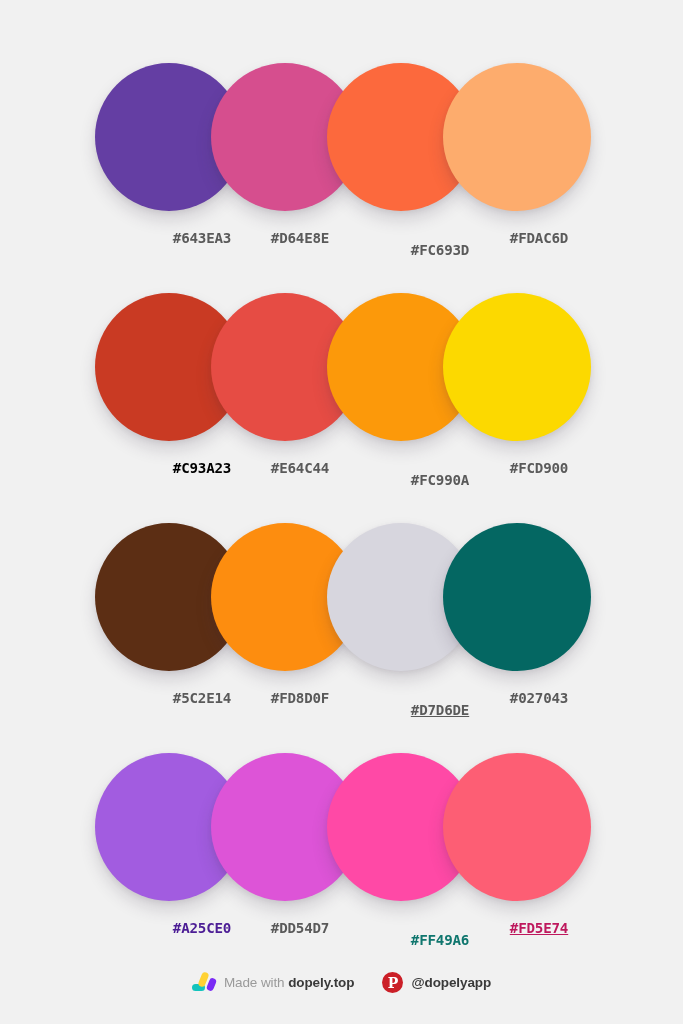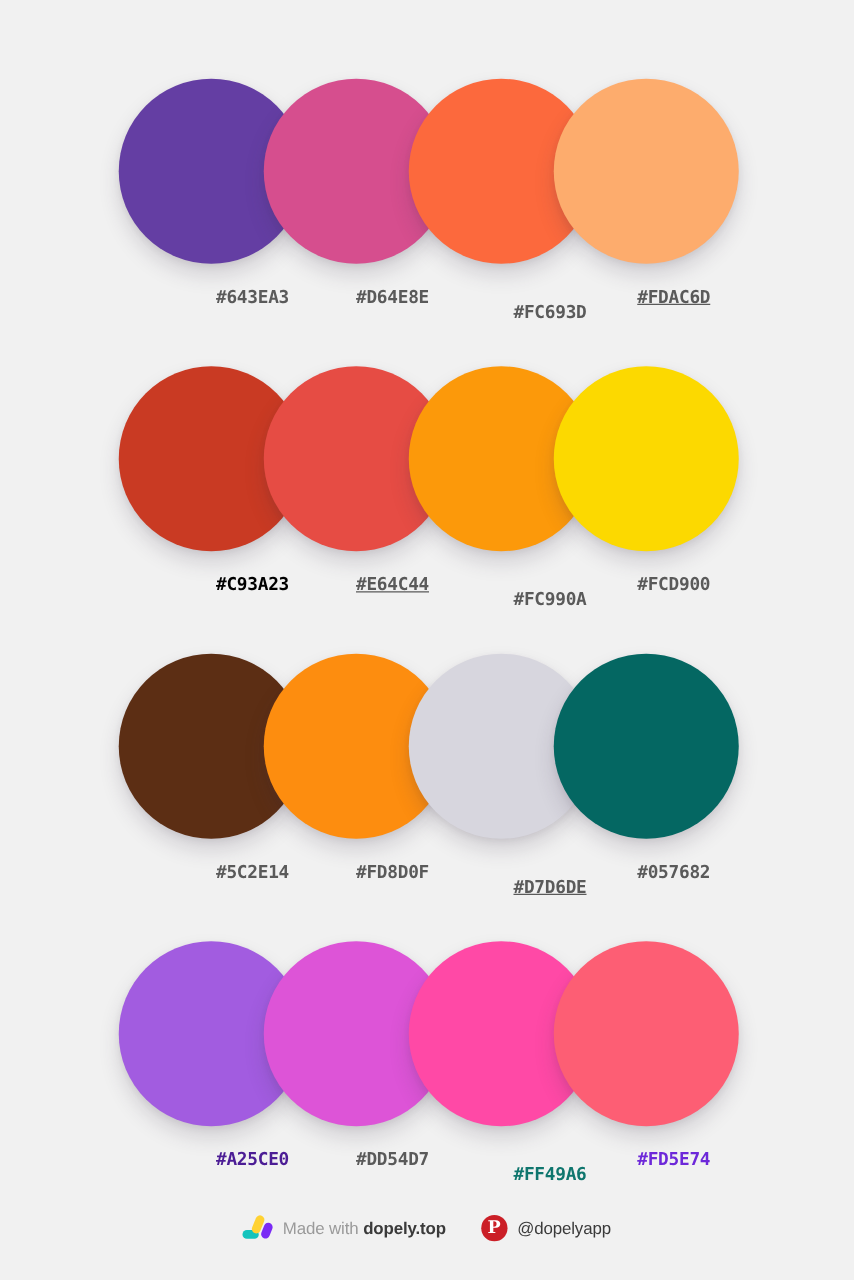"#D64E8E" .swatch-label.l1 { left: 154px -> 140px }
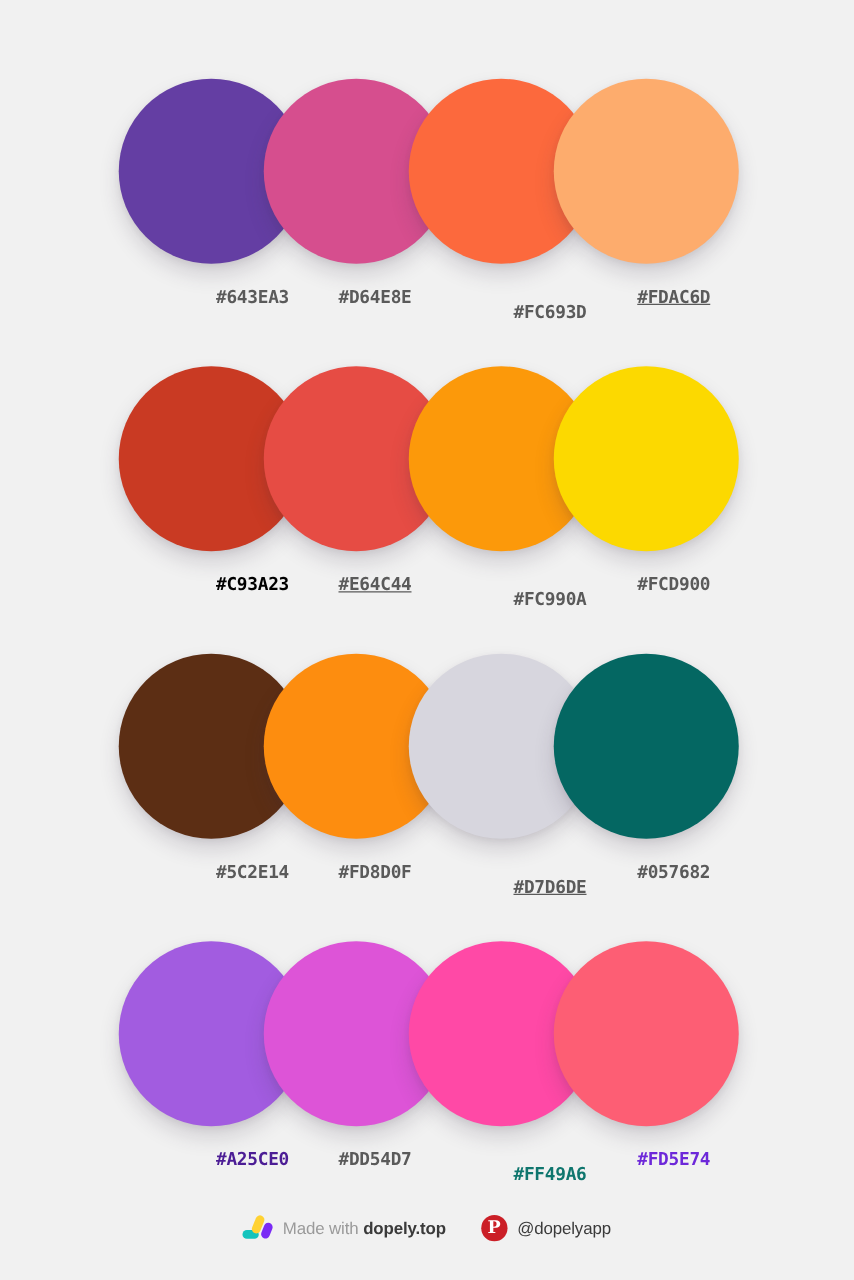"#FDAC6D" div.swatch-label { text-decoration: underline -> none }
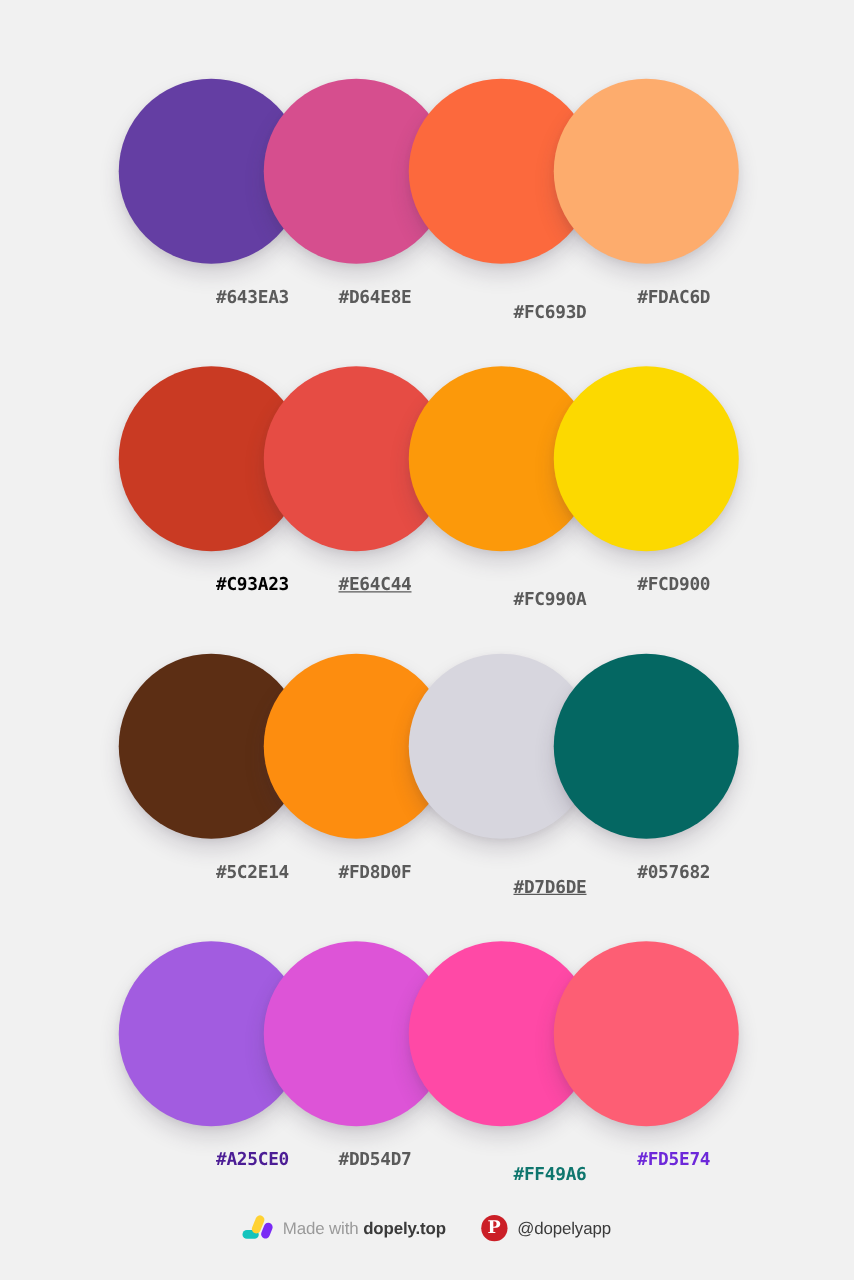"#E64C44" div.swatch-label { text-decoration: underline -> none }
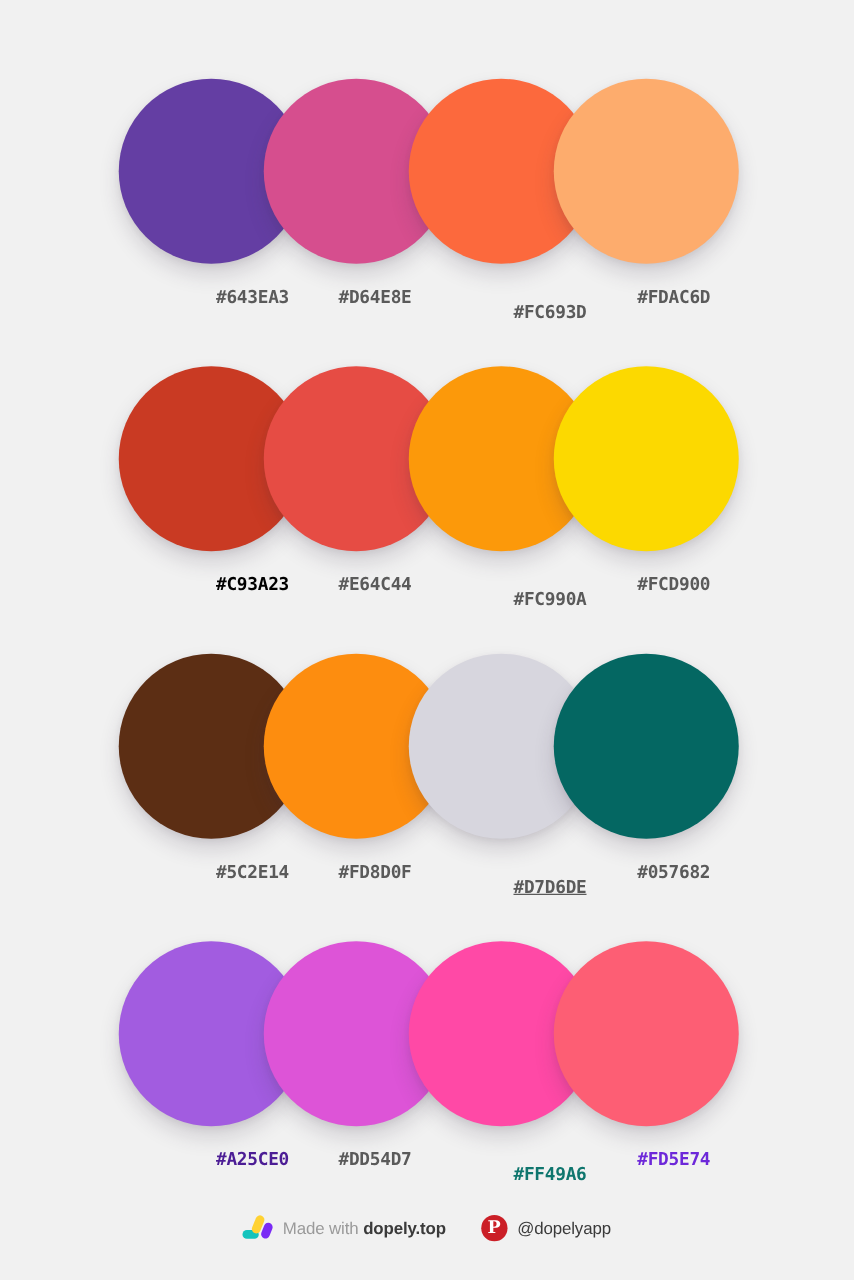"#057682" div.swatch-label { text: 057682 -> 027043 }
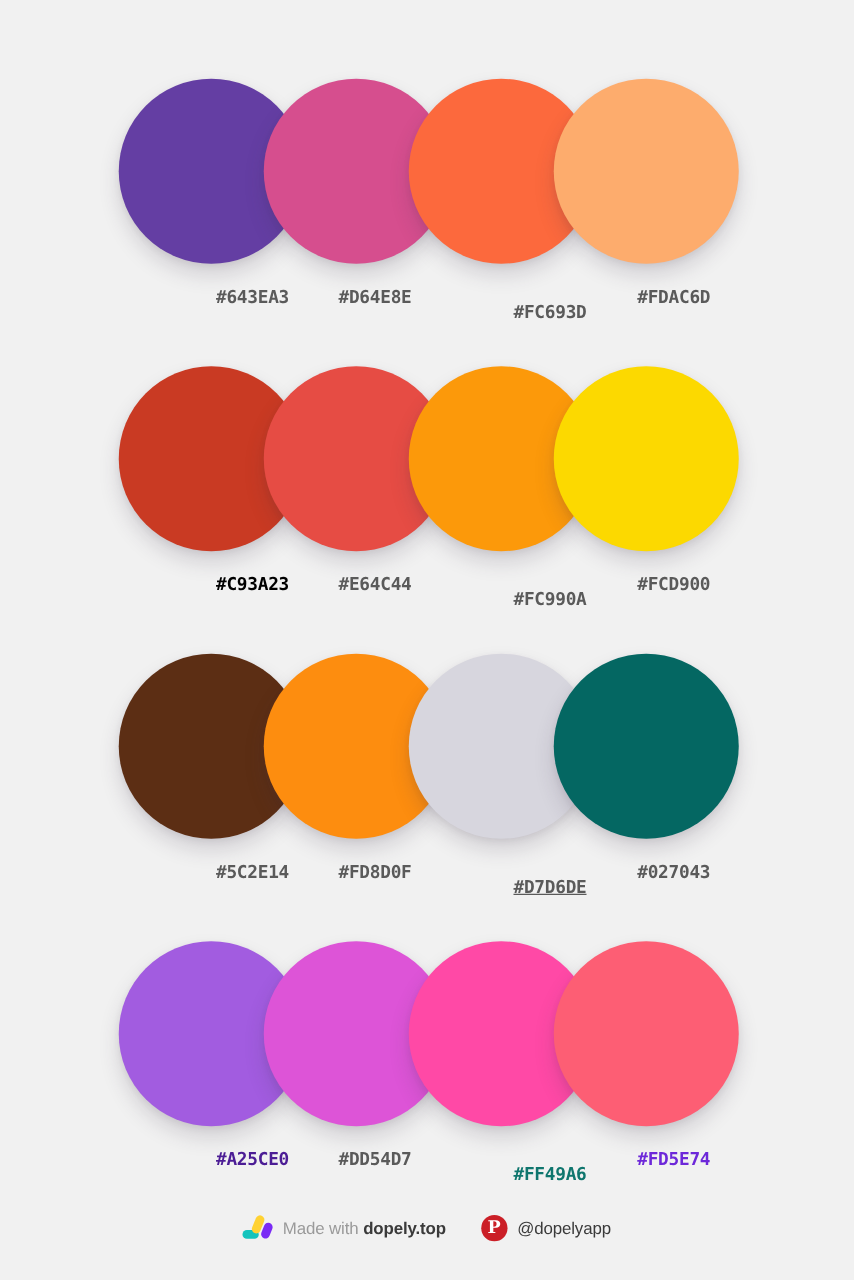"#FD5E74" div.swatch-label { color: #6d28d9 -> #be185d; text-decoration: none -> underline }
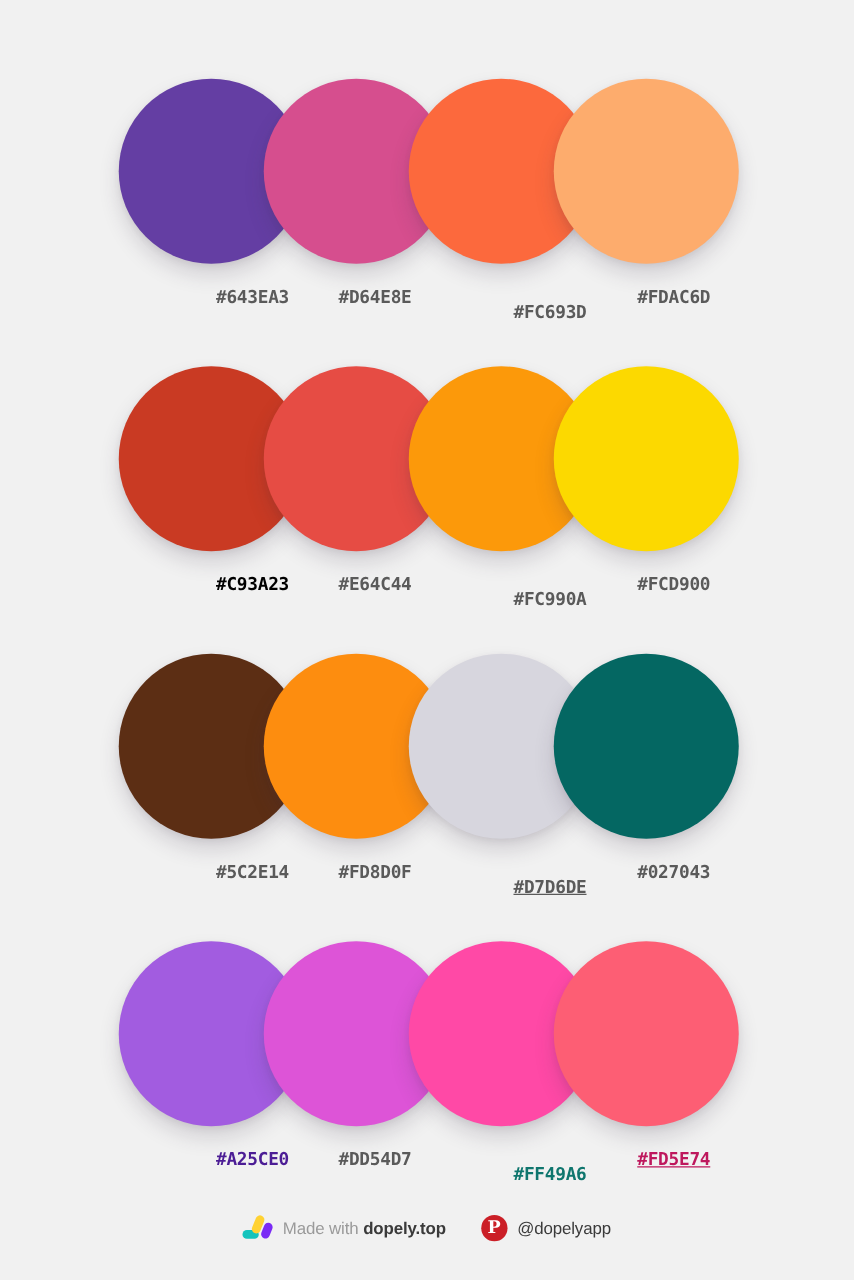"@dopelyapp" .footer-handle { font-weight: normal -> bold }
